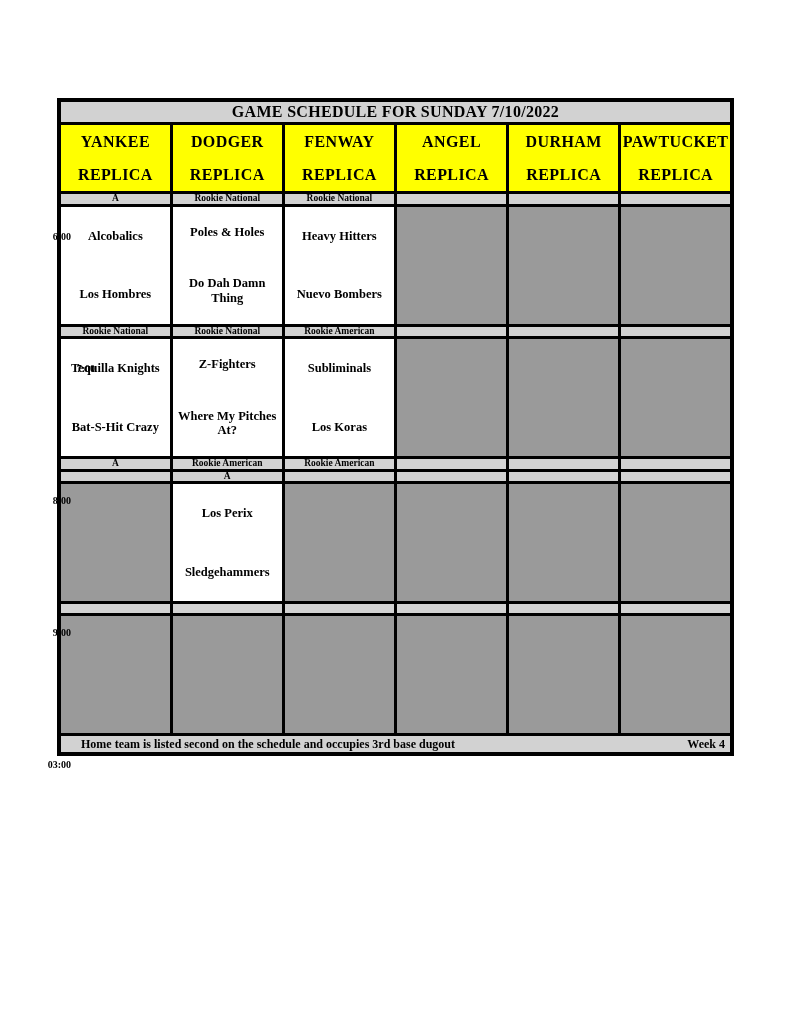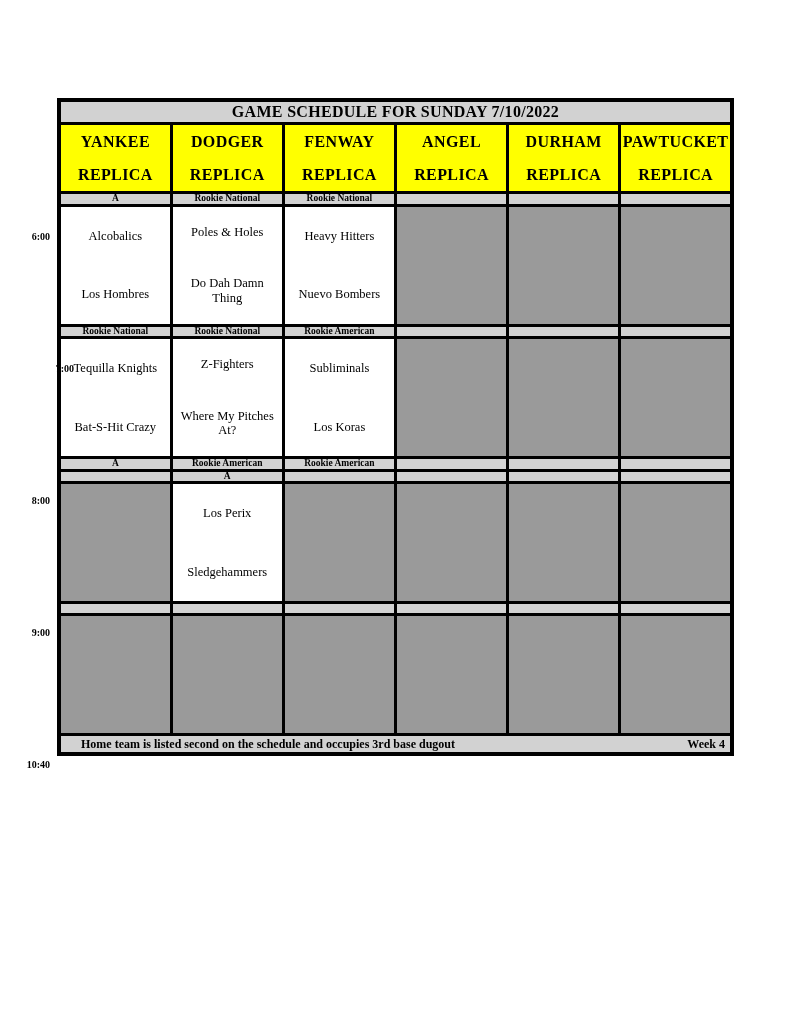"6:00" .time-label { padding-left: none -> 41px; width: 50px -> 30px }
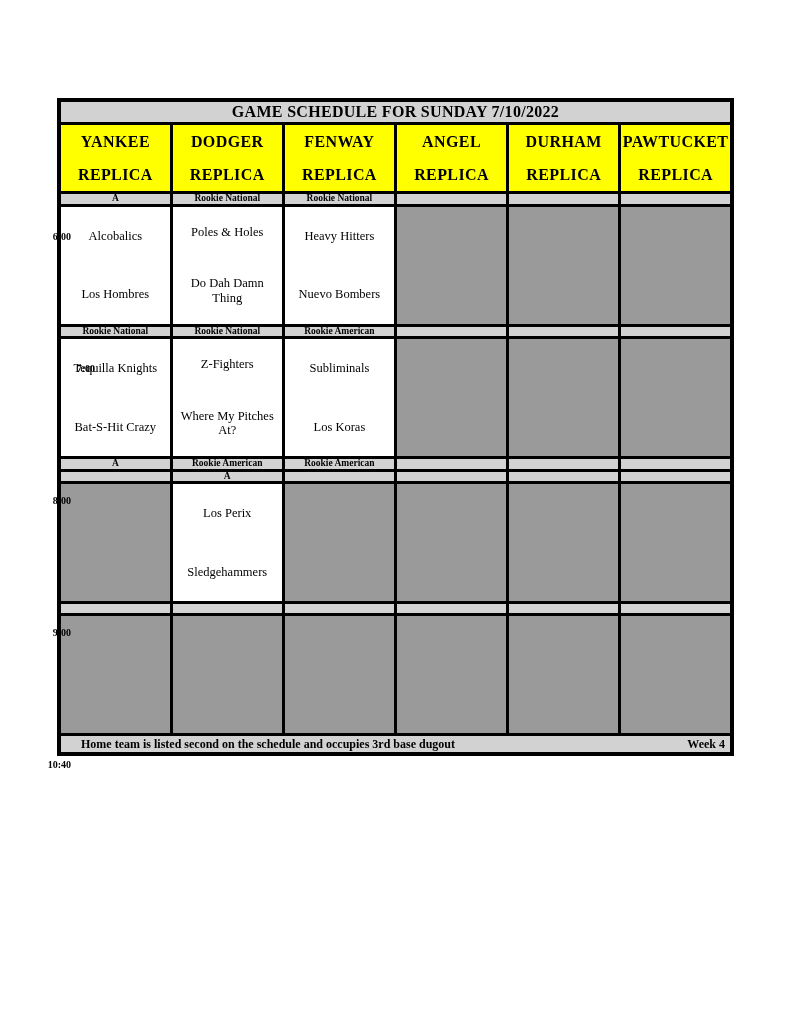"Alcobalics" .game-inner { font-weight: normal -> bold }
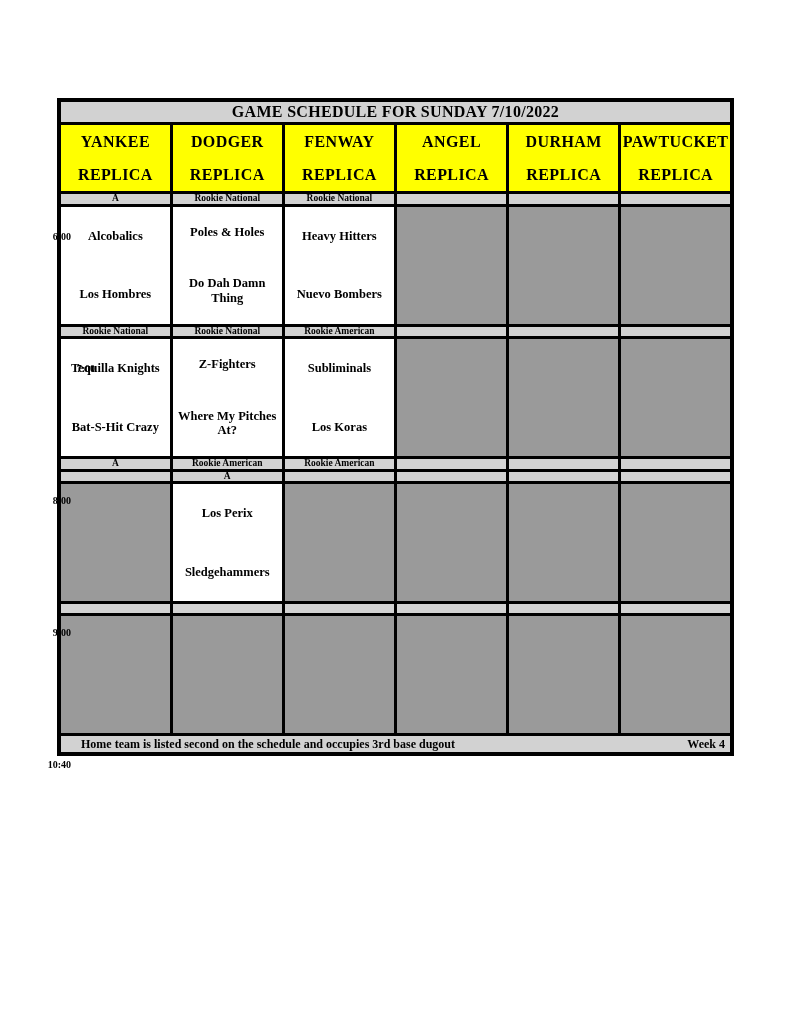"10:40" div.time-label { text: 10:40 -> 03:00 }
